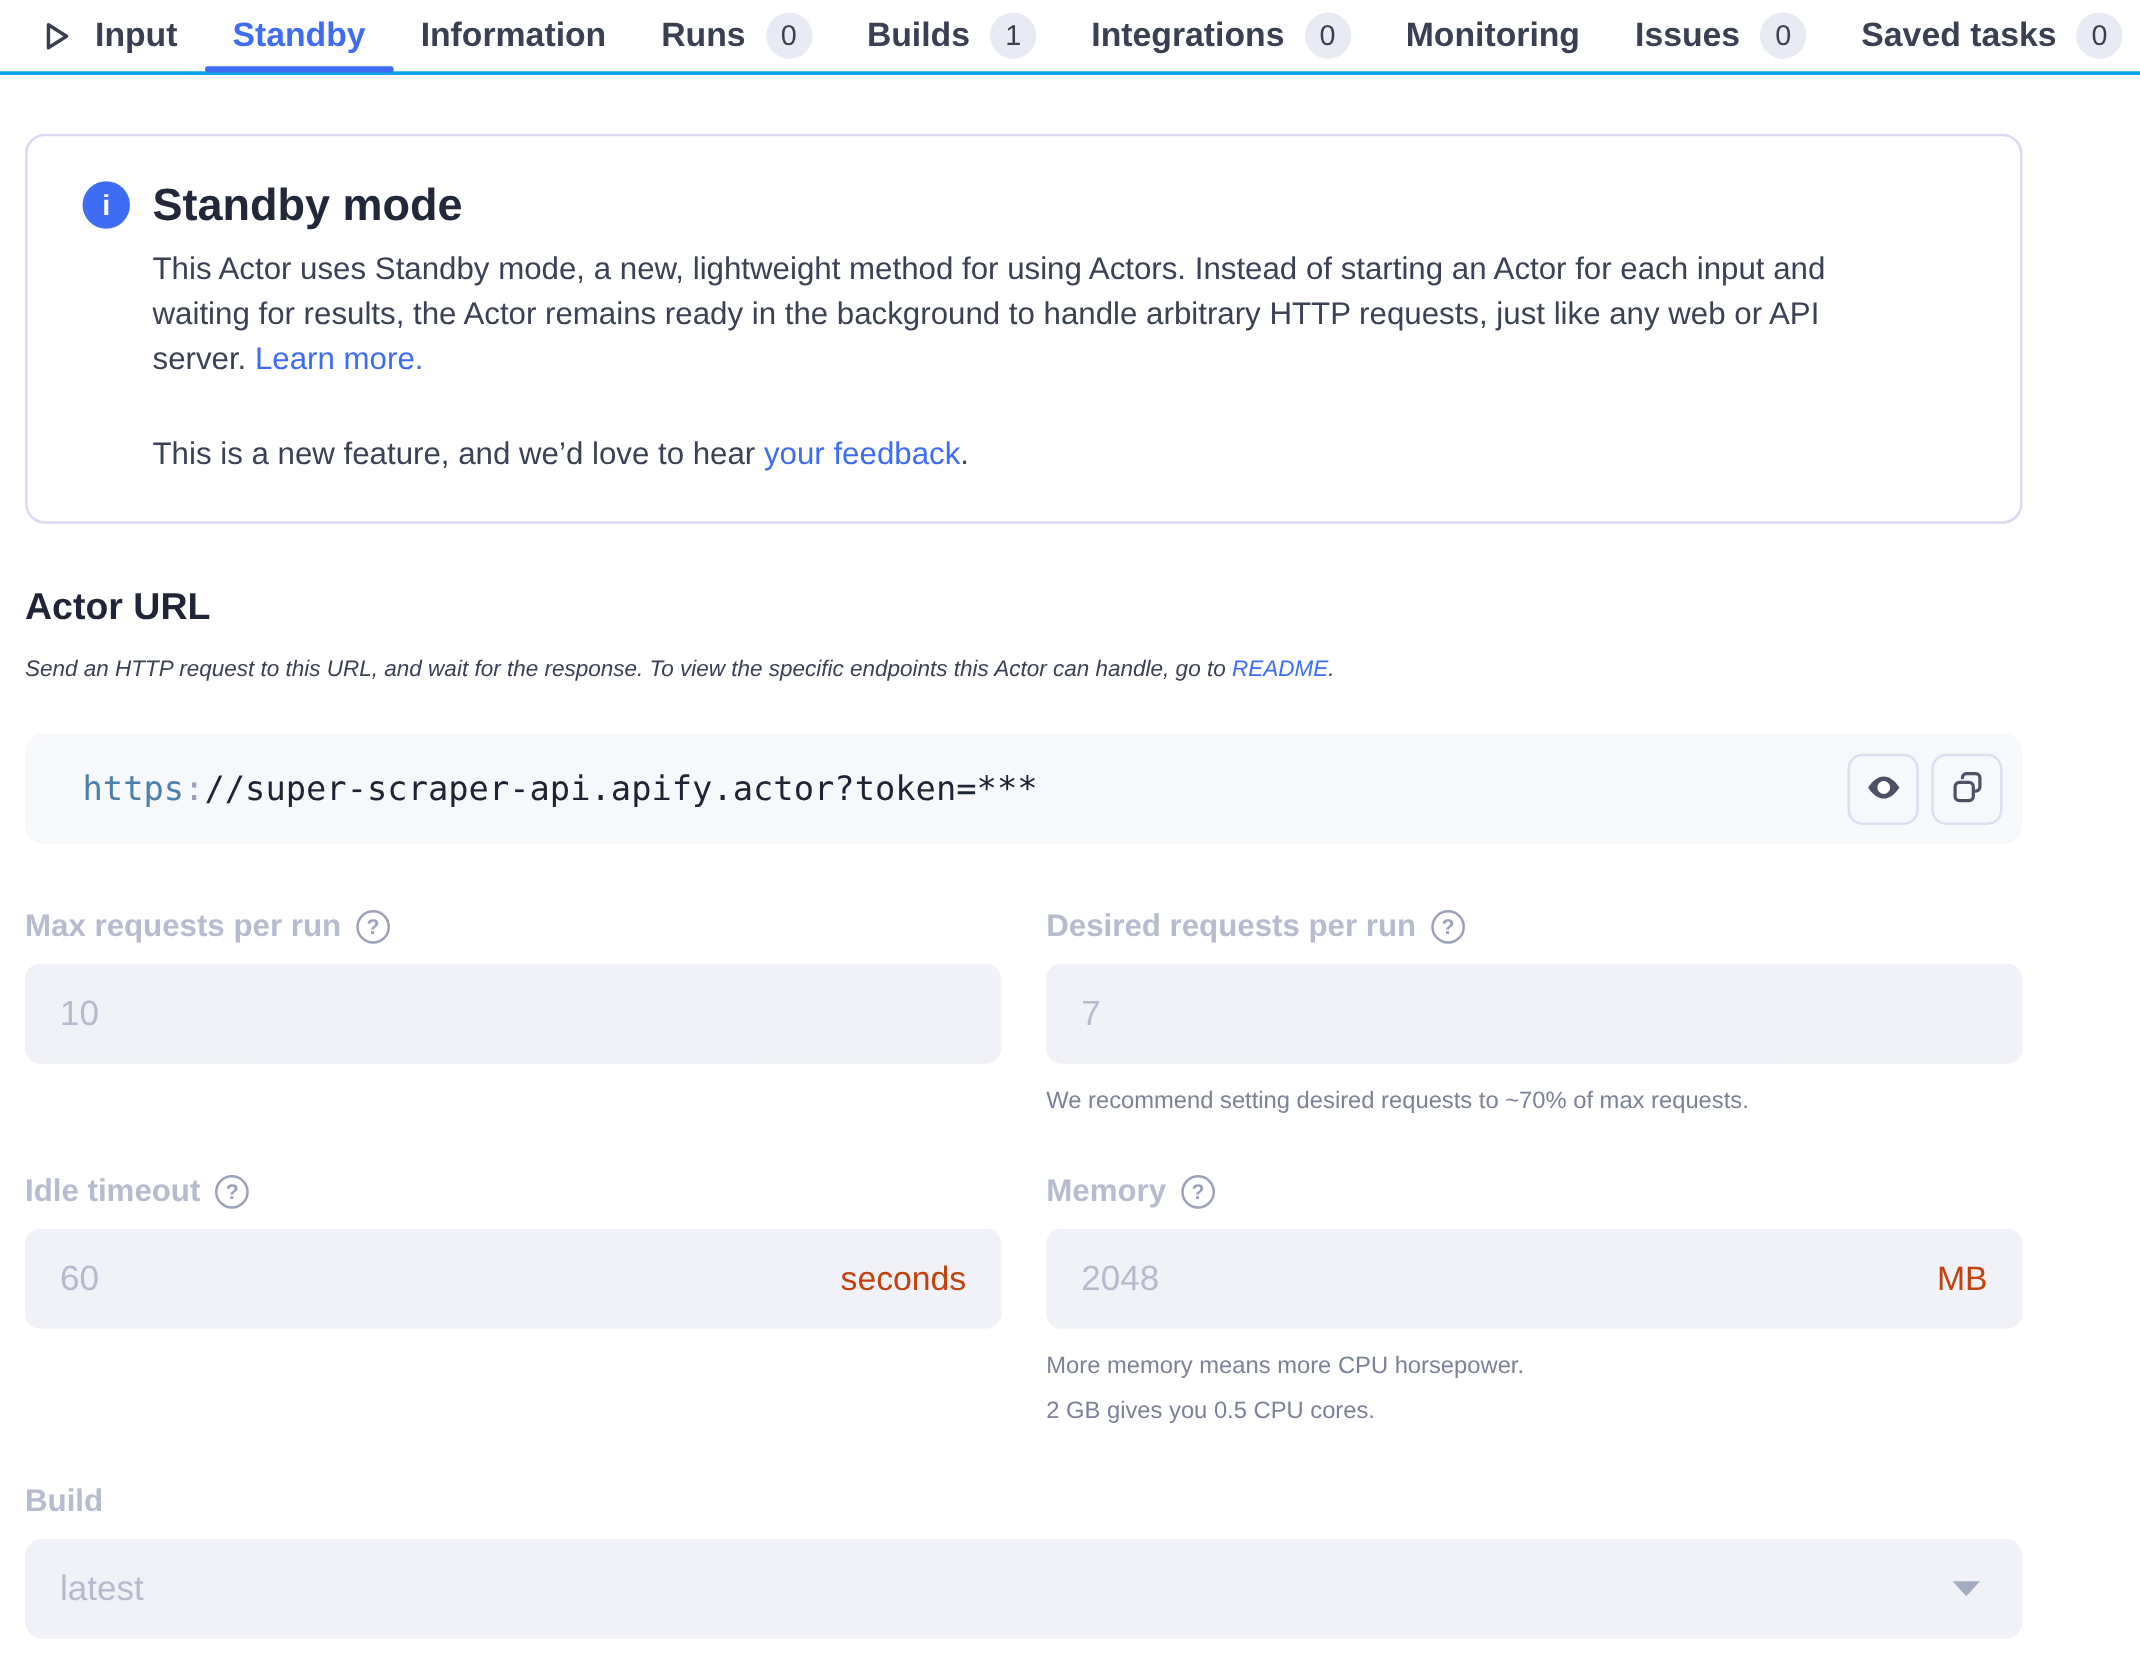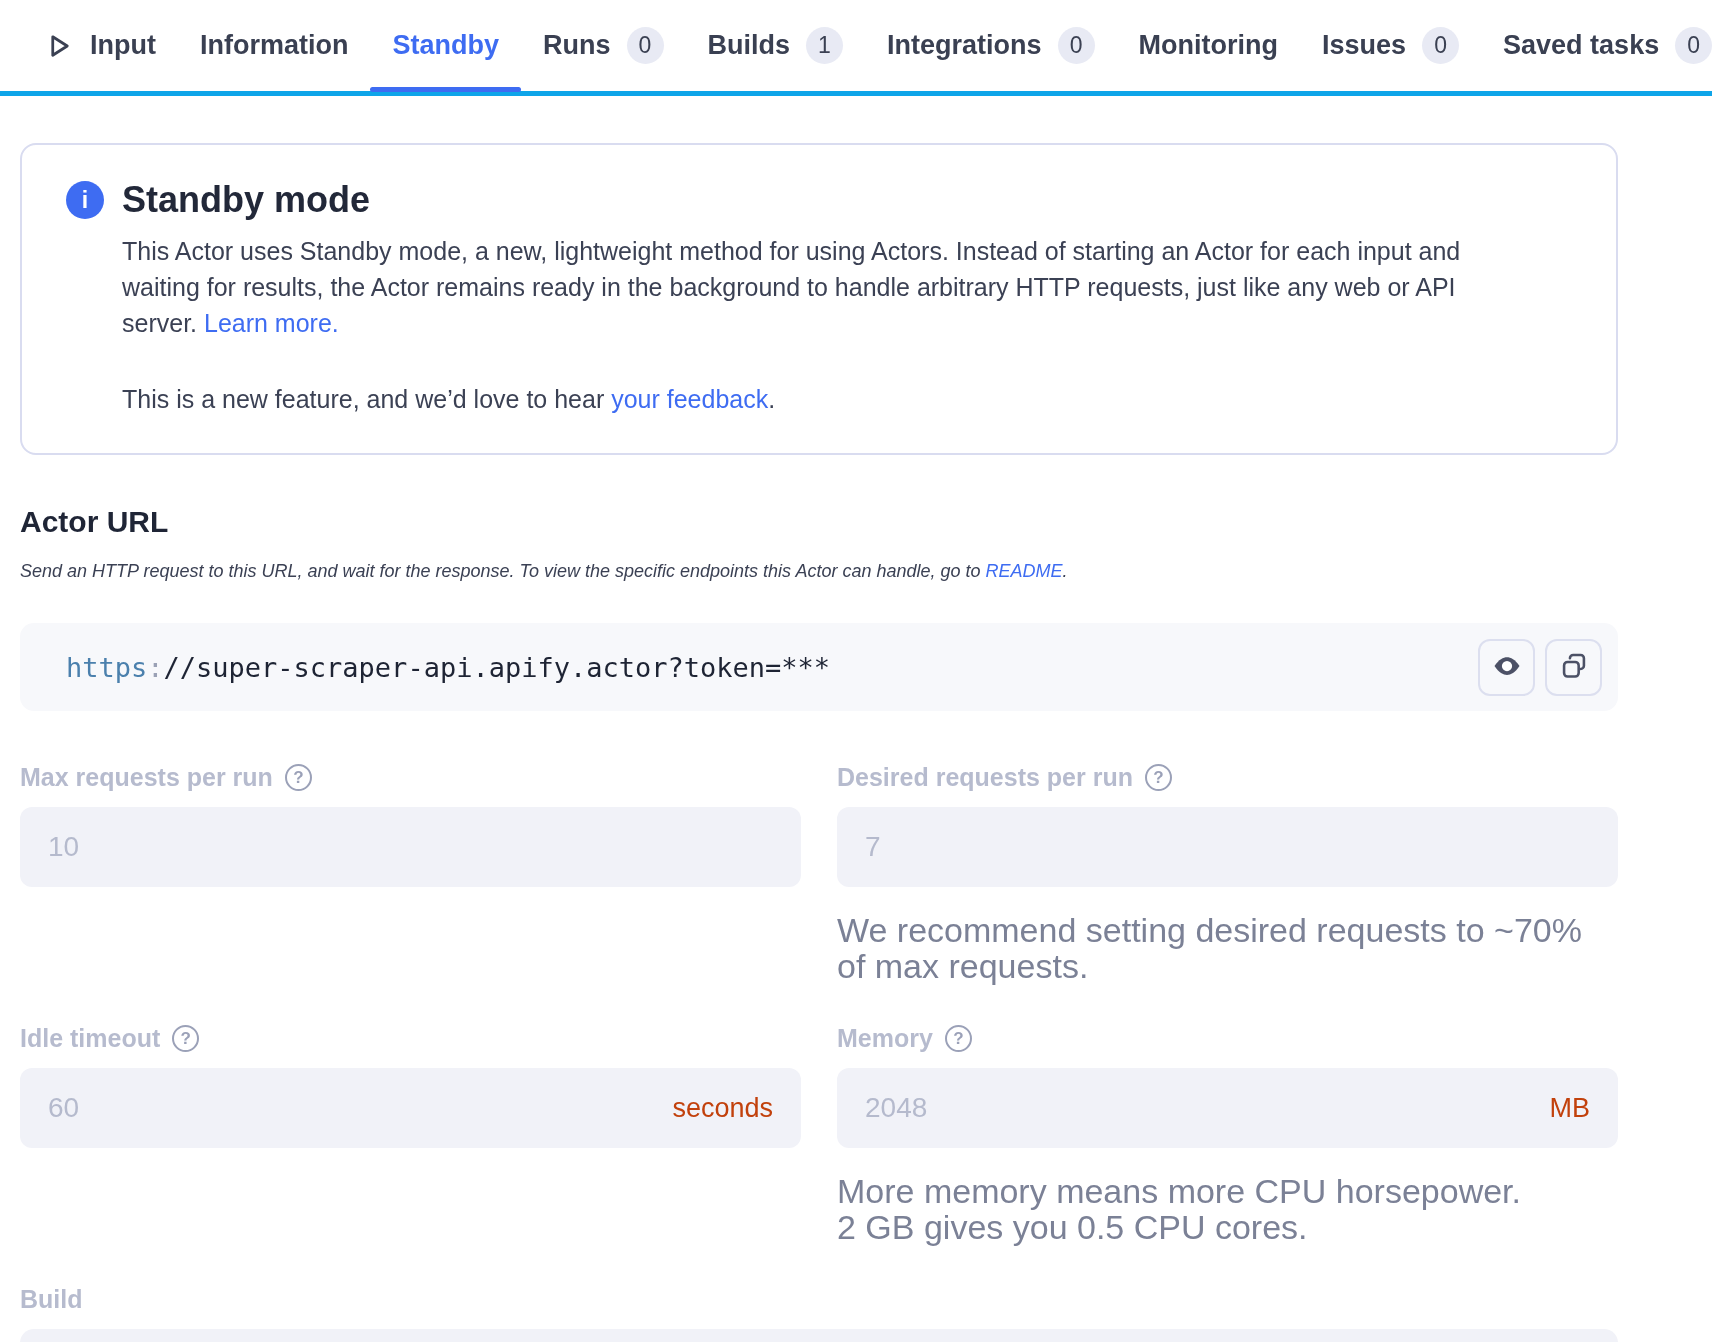"Input" .tabbar { border-bottom: 5px solid #0ea5e9 -> 3px solid #0ea5e9; height: 96px -> 60px; padding: 0 44px -> 0 30px }
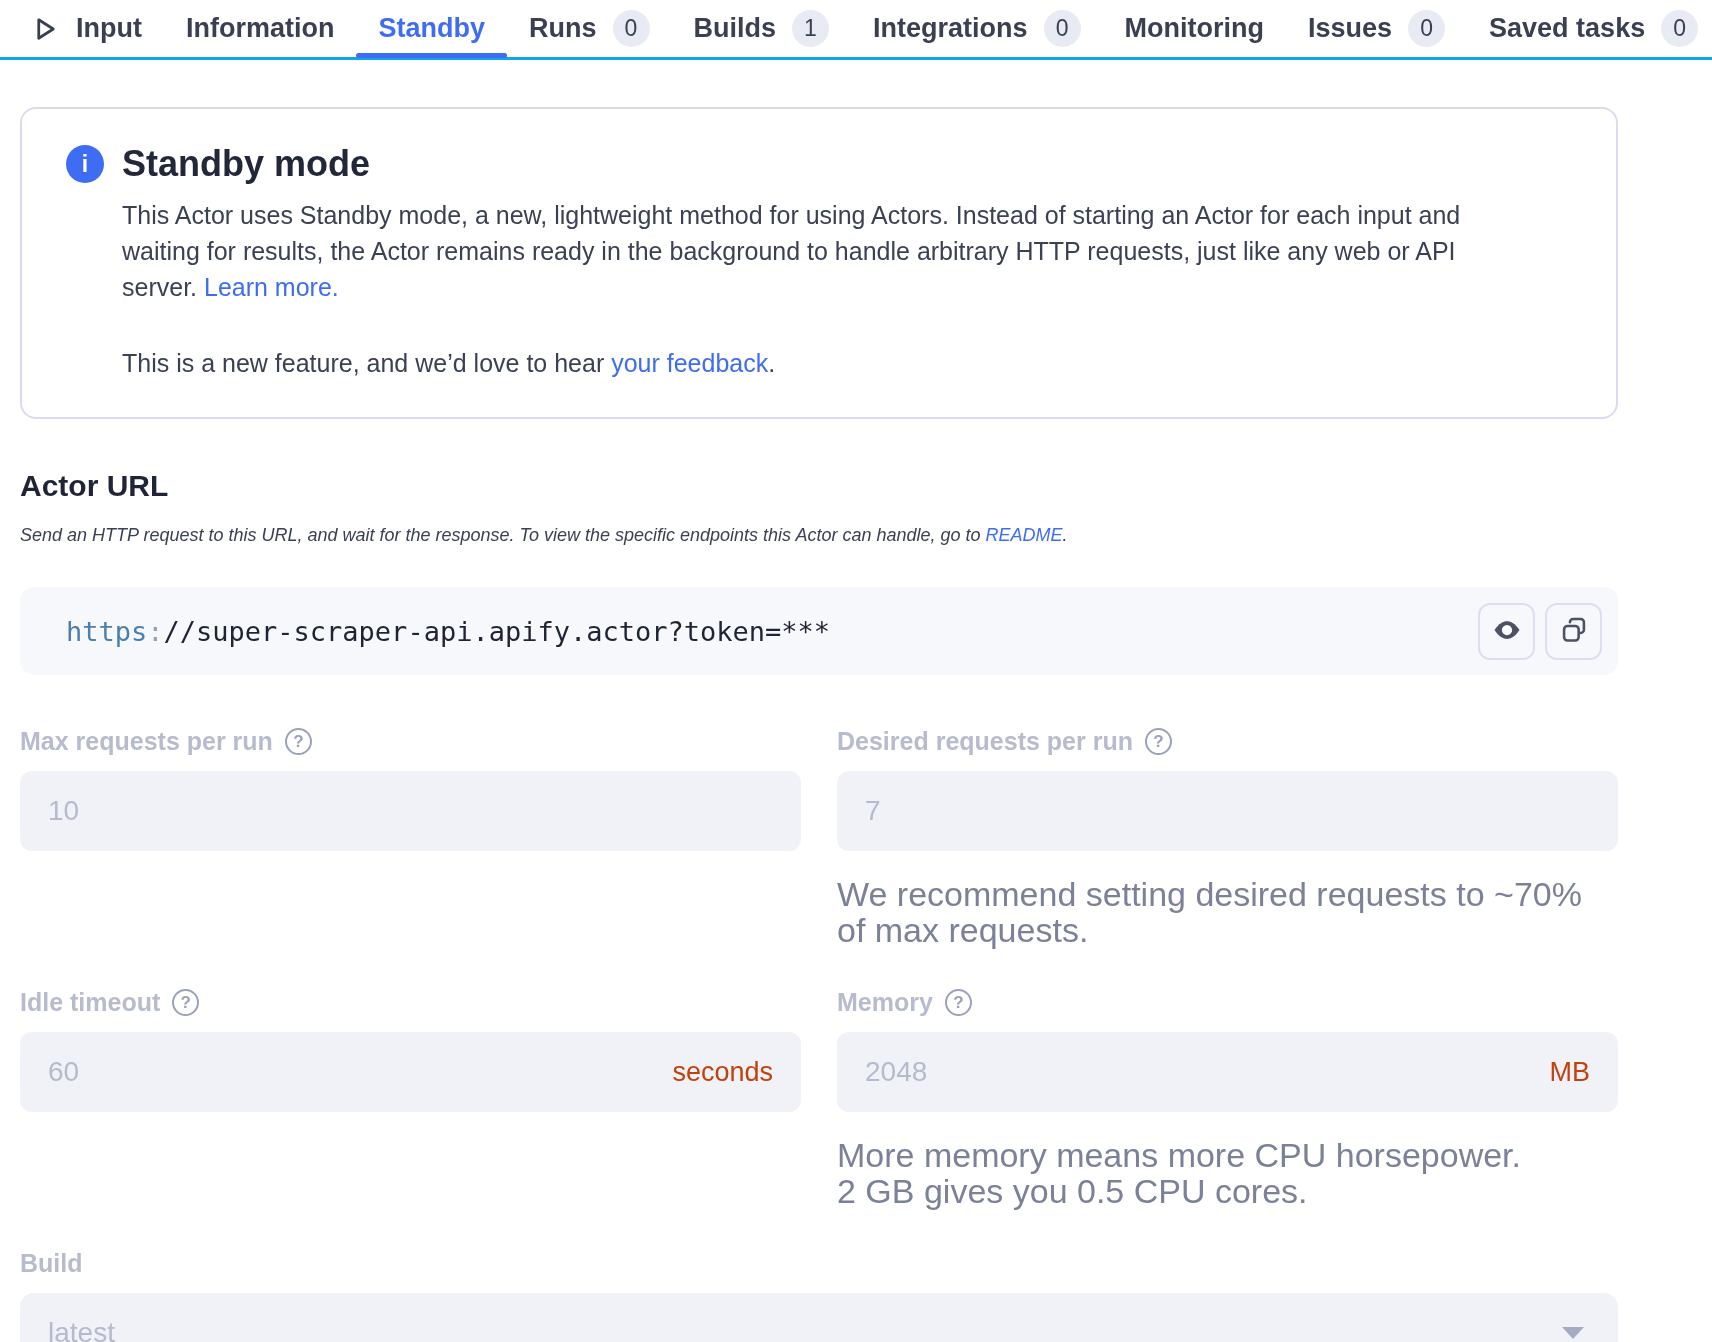"Information" div.tab { order: before "Standby" -> after "Standby" }
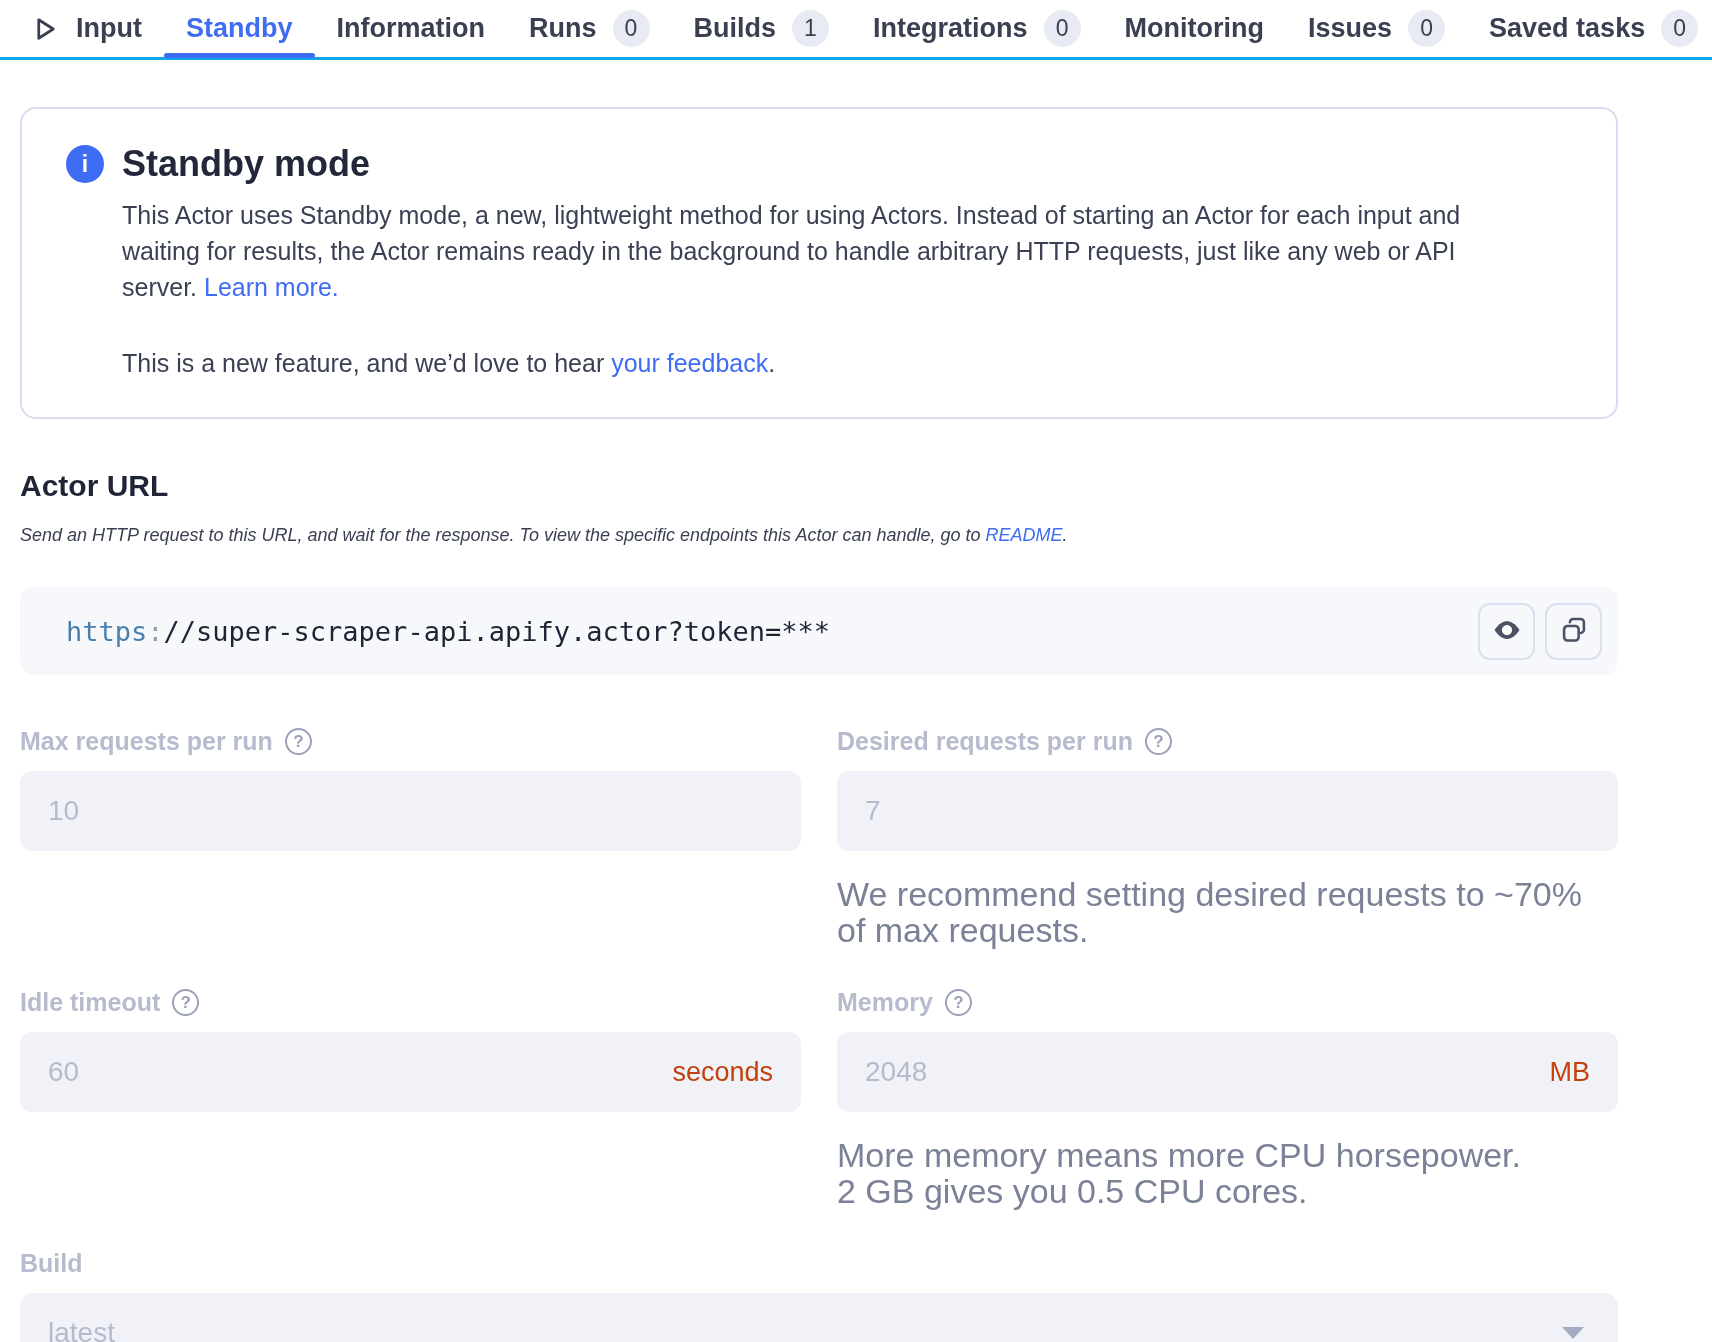"We recommend setting desired requests" .helper { font-size: 34px -> 19px; margin-top: 25px -> 12px }
